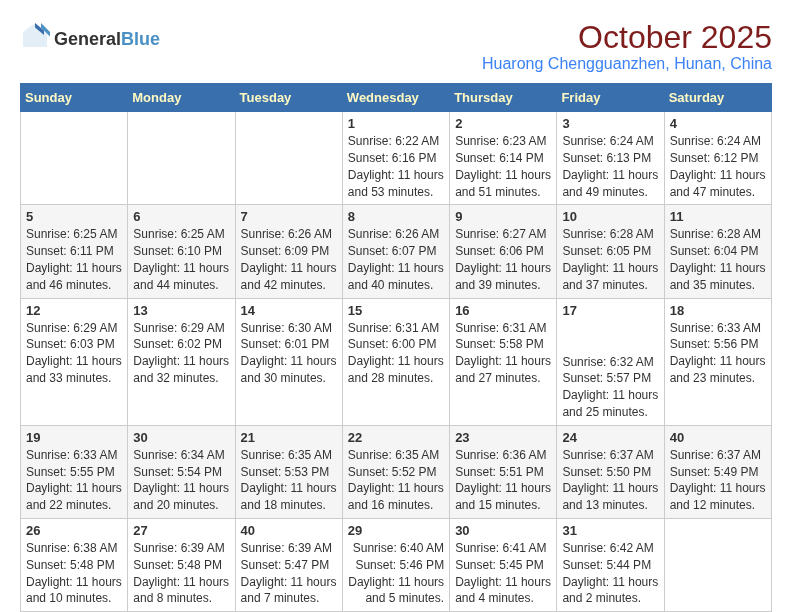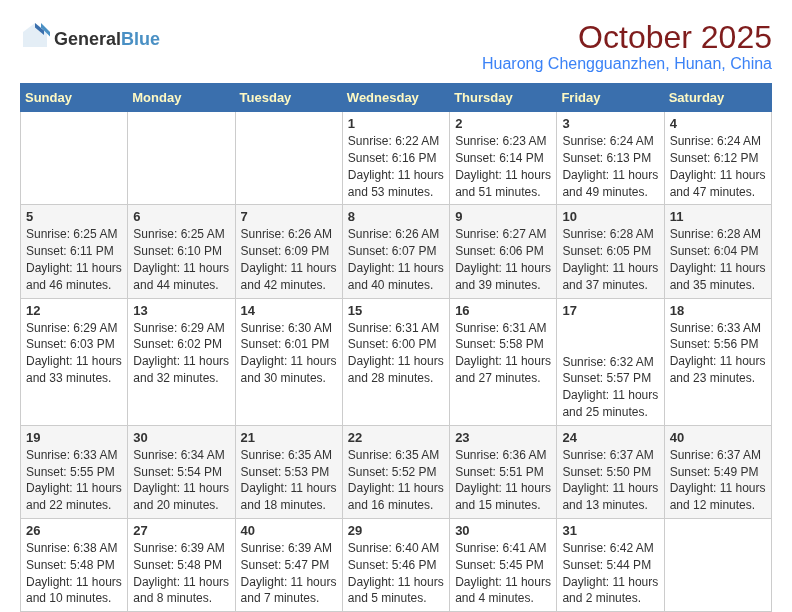"Sunrise: 6:40 AM" div.day-info { text-align: none -> right }
